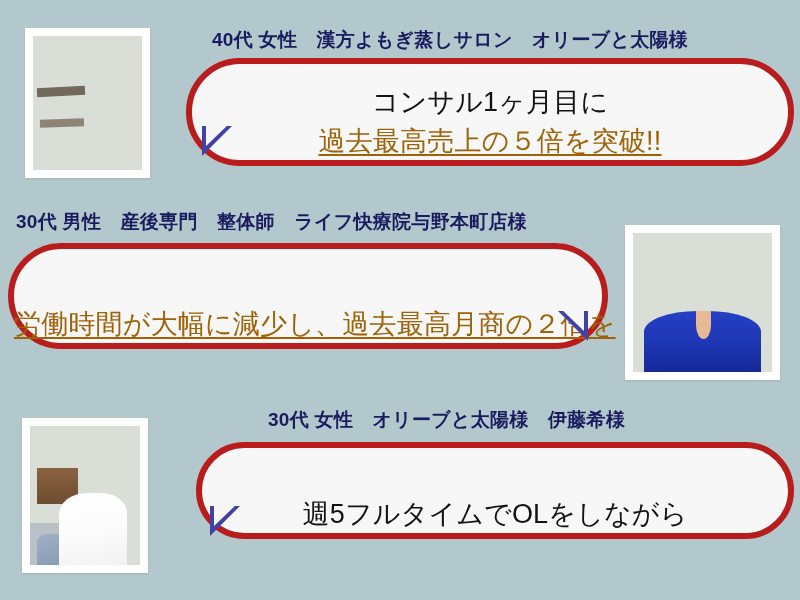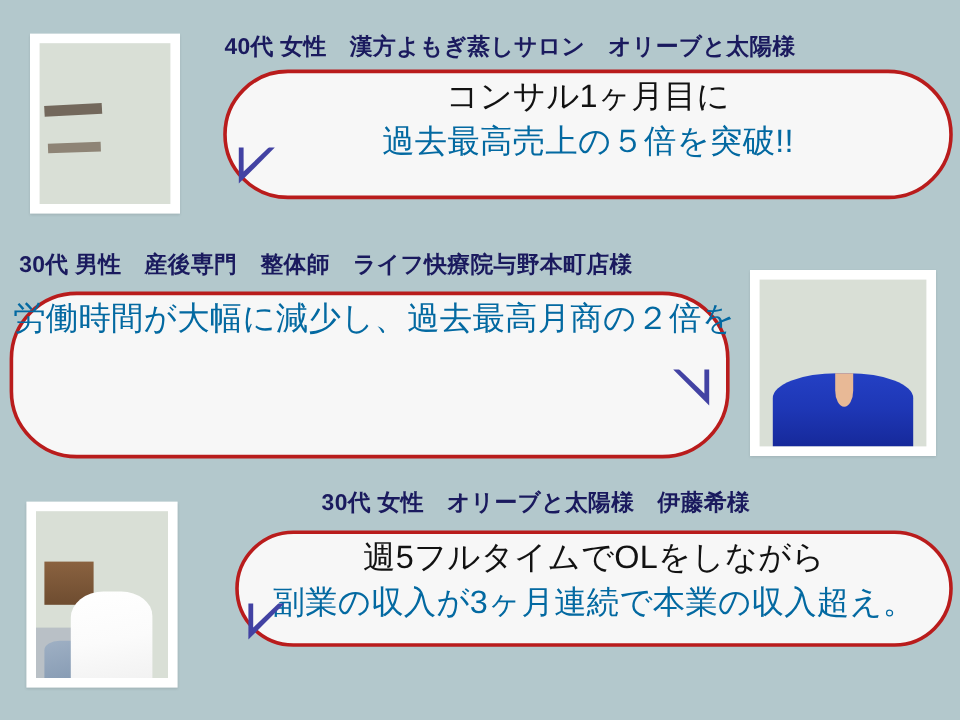"40代 女性 漢方よもぎ蒸しサロン オリーブと太陽様" div.headline { left: 187px -> 212px }
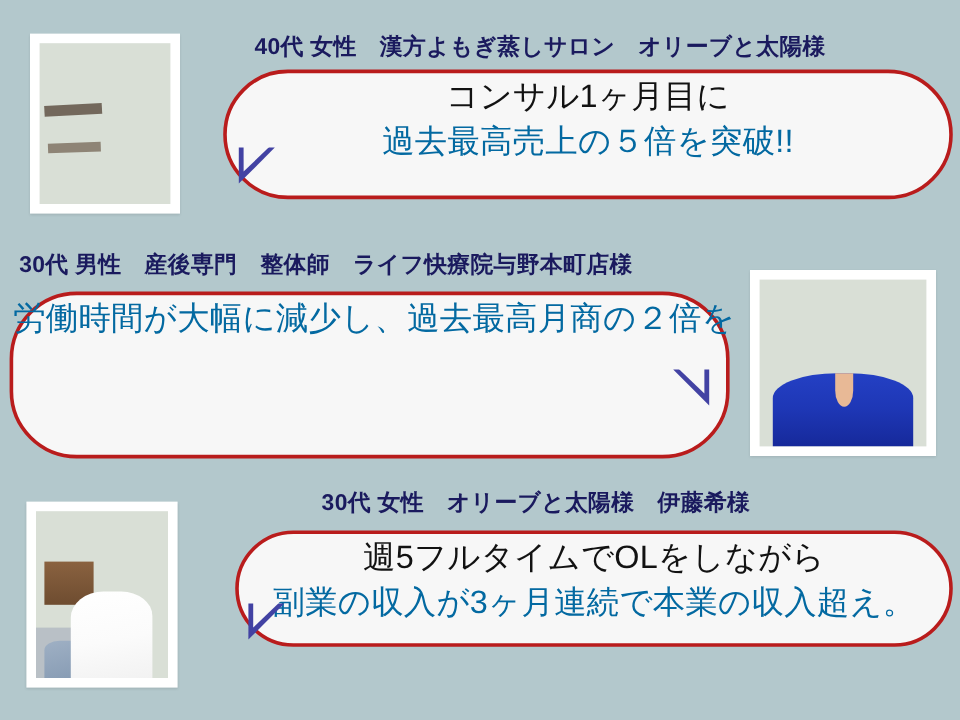"コンサル1ヶ月目に" .bubble { border: 3px solid #b91c1c -> 6px solid #b91c1c; justify-content: flex-start -> flex-end }
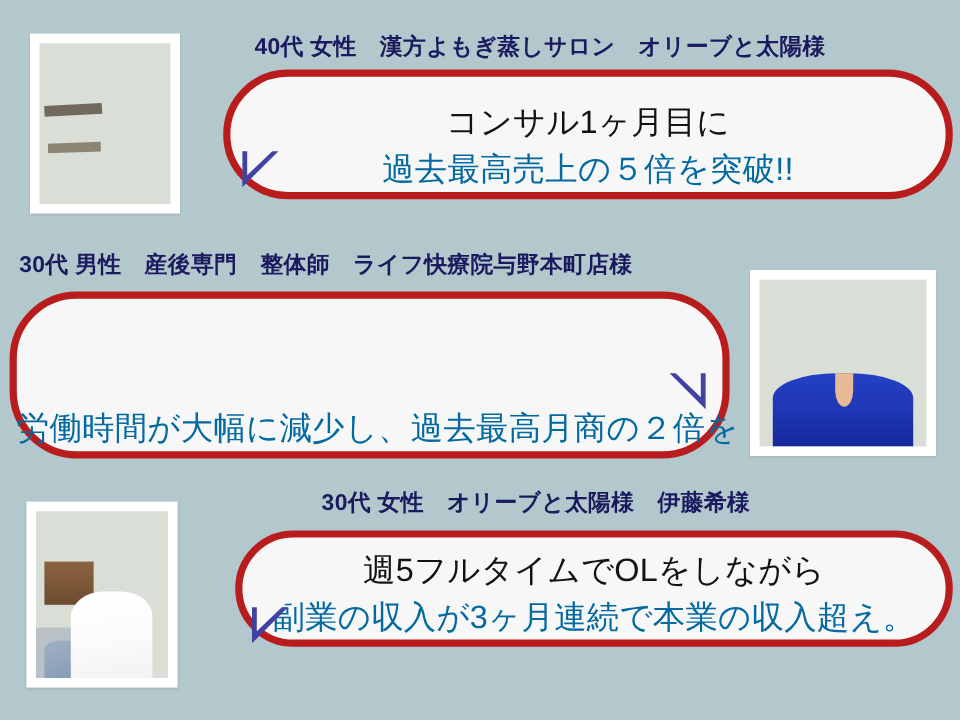"過去最高売上の５倍を突破!!" .line.accent { color: #0369a1 -> #a16207; text-decoration: none -> underline }
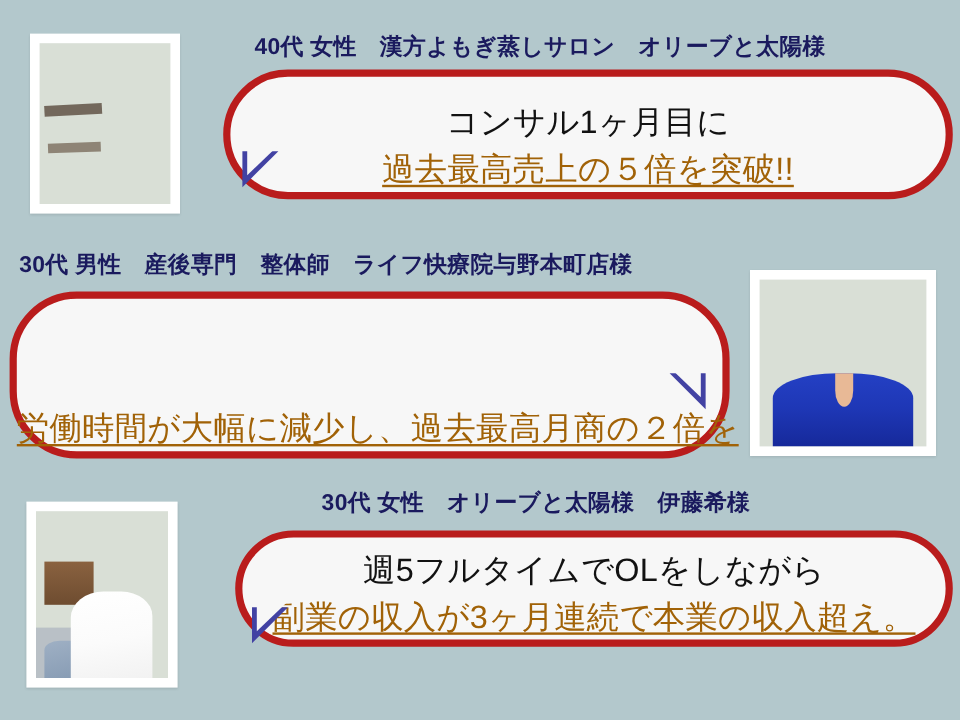"労働時間が大幅に減少し、過去最高月商の２倍を" div.bubble { height: 139px -> 106px }
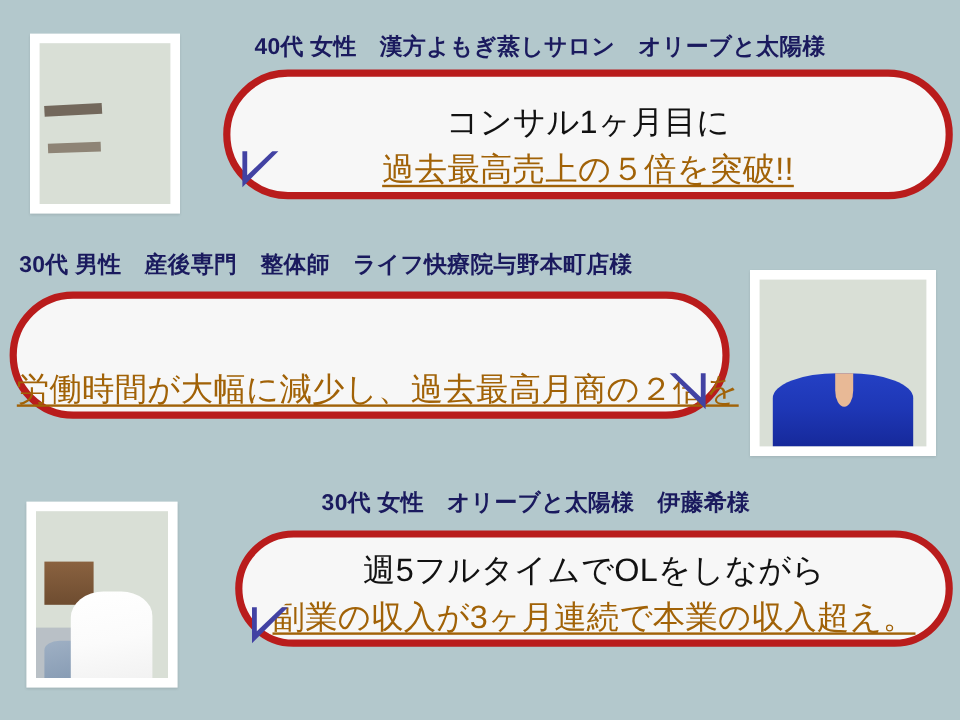"副業の収入が3ヶ月連続で本業の収入超え。" span.line { html: <span>副業の収入が3ヶ月連続で本業の収入超え。</span> -> none }
